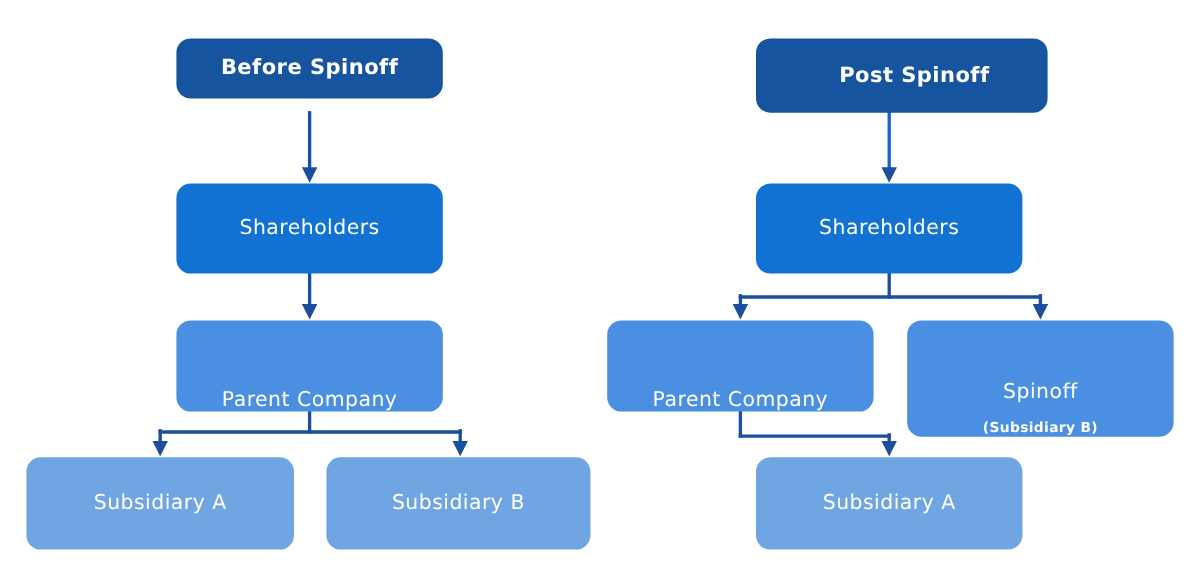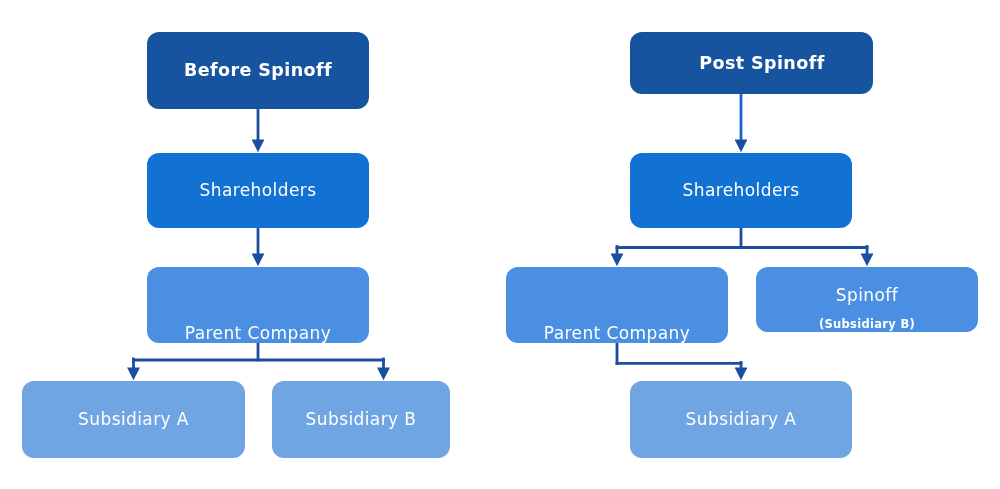"Before Spinoff" .n-before-title { height: 77px -> 50px }
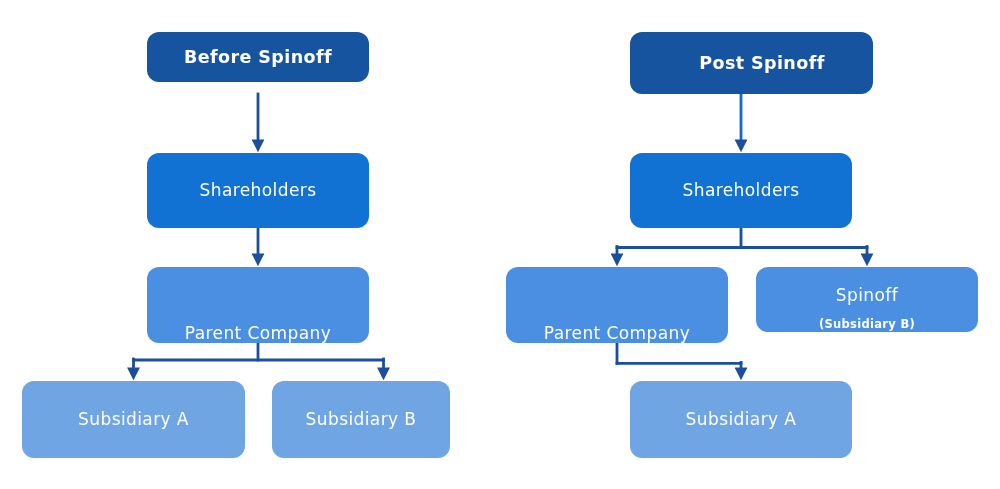"Spinoff" .n-post-spinoff { height: 65px -> 97px }
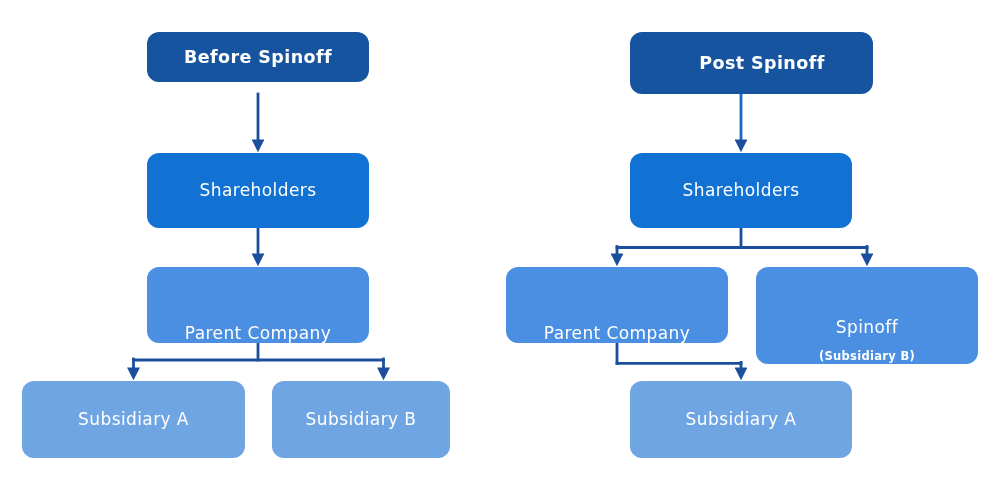"Subsidiary B" .n-before-sub-b { width: 178px -> 220px }
